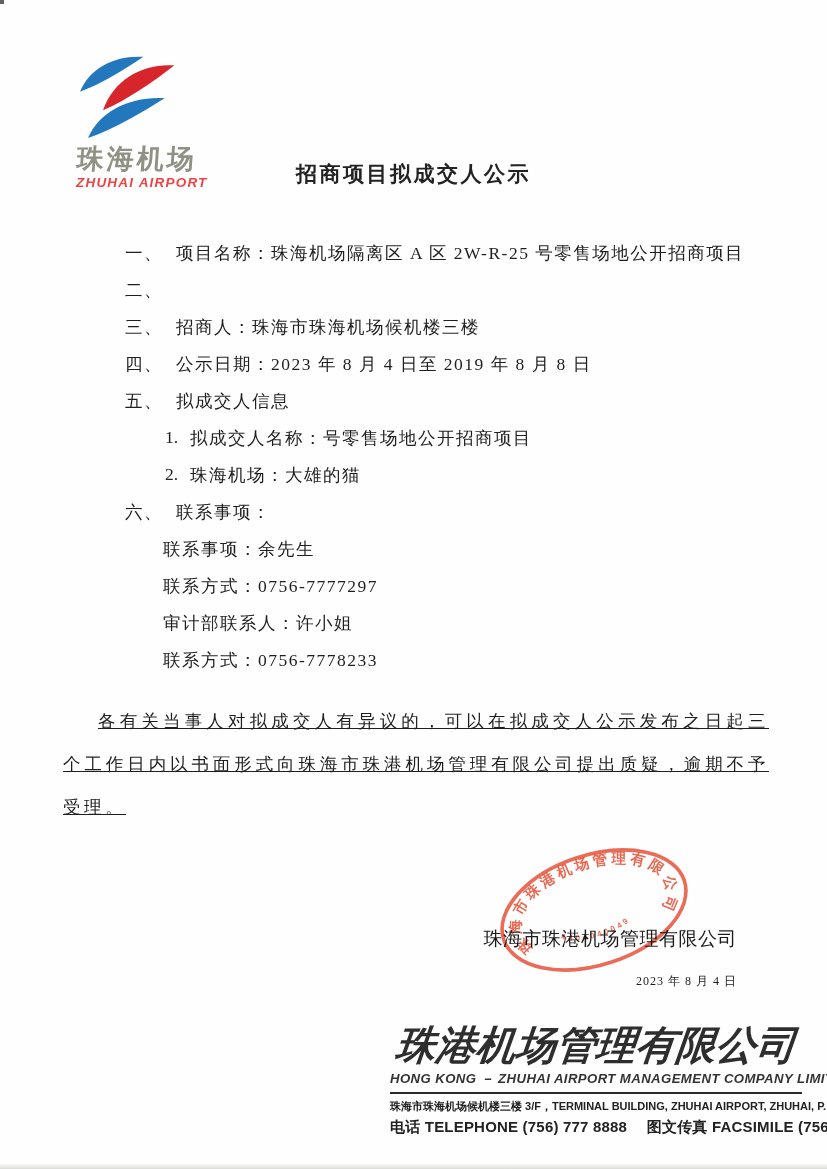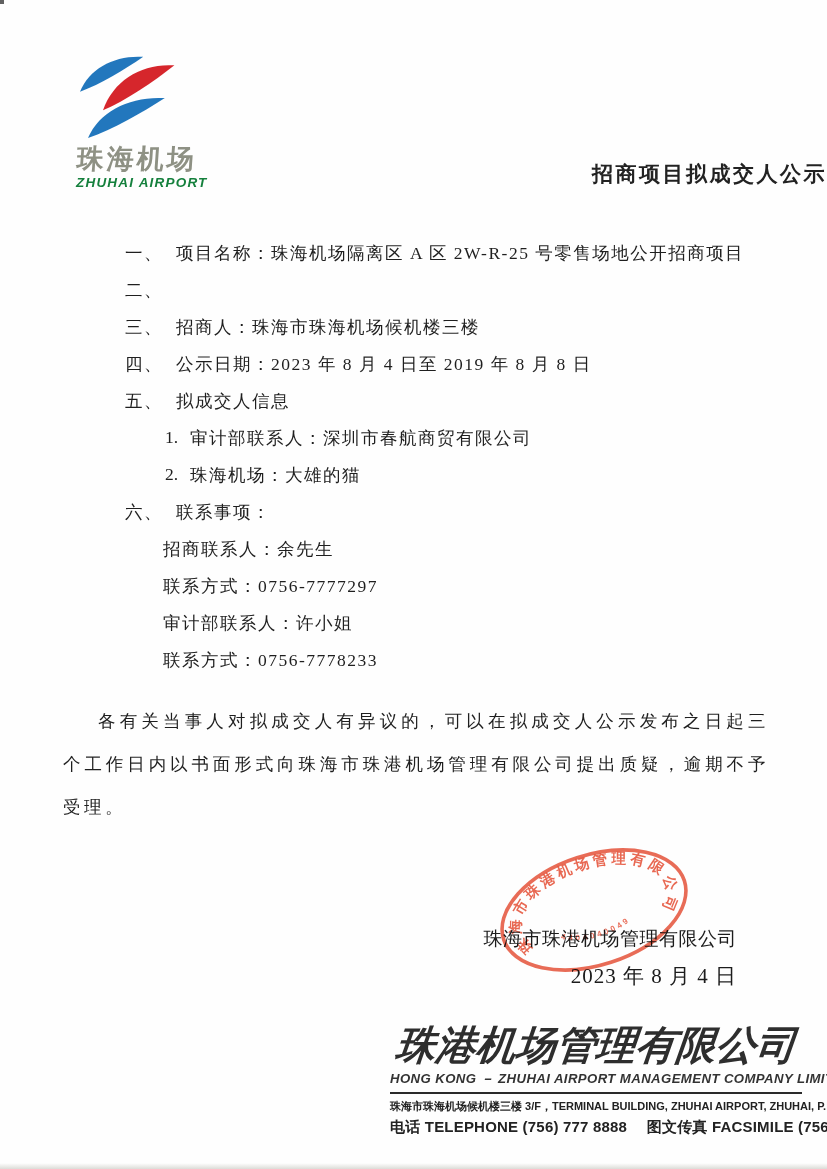"ZHUHAI AIRPORT" .logo-en { color: #15803d -> #ef4444 }
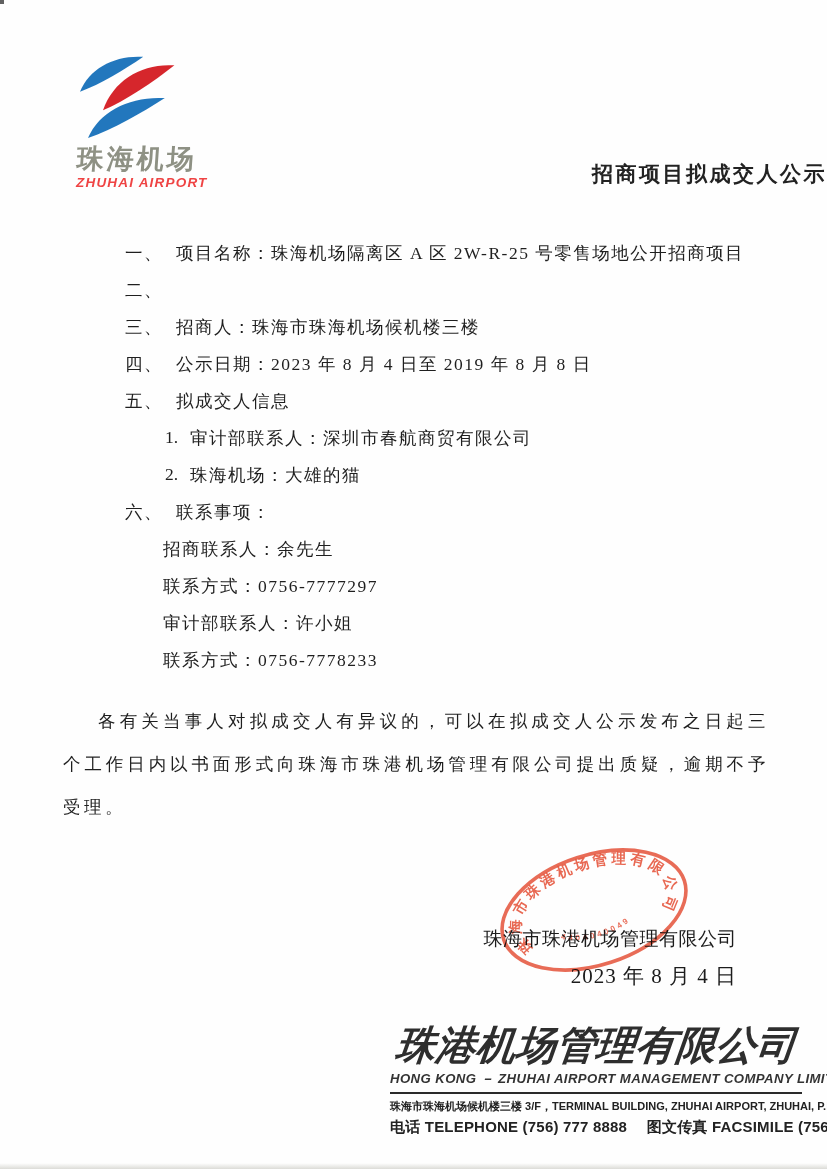"招商项目拟成交人公示" .doc-title { text-align: right -> center }
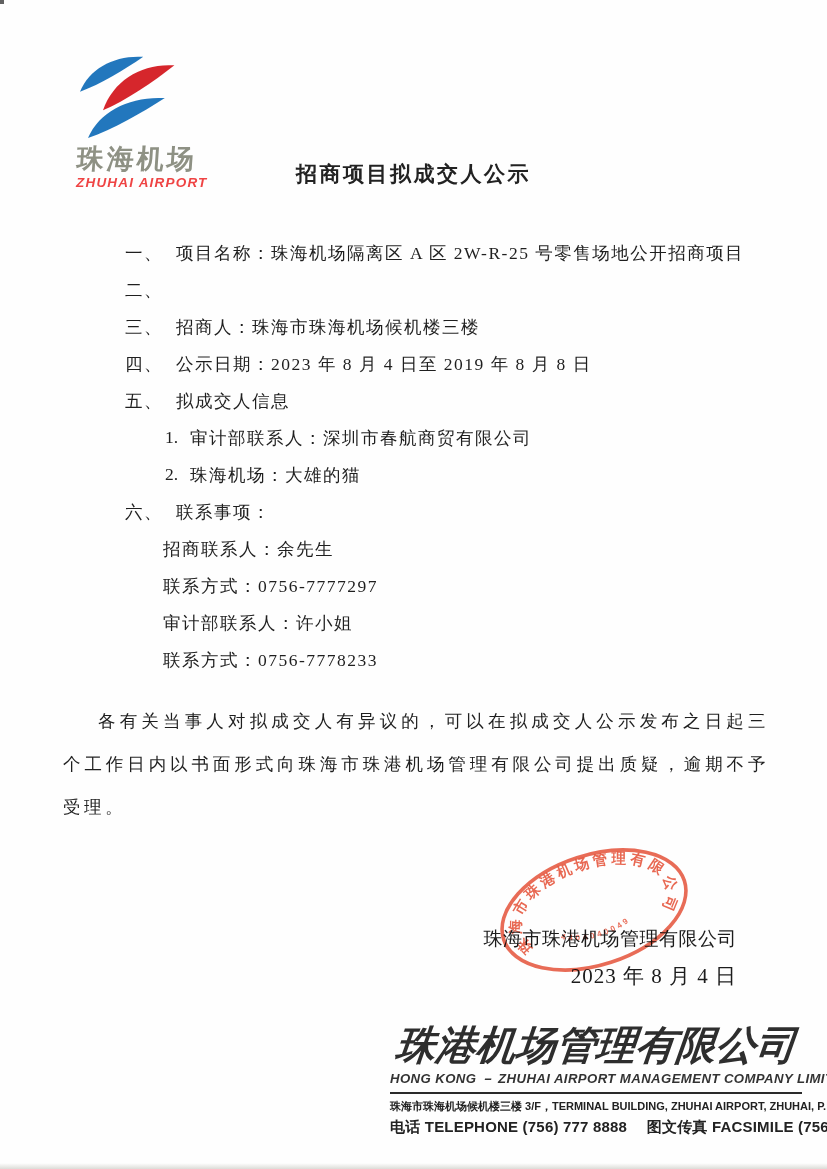"审计部联系人：深圳市春航商贸有限公司" span { text: 审计部联系人：深圳市春航商贸有限公司 -> 拟成交人名称：号零售场地公开招商项目 }
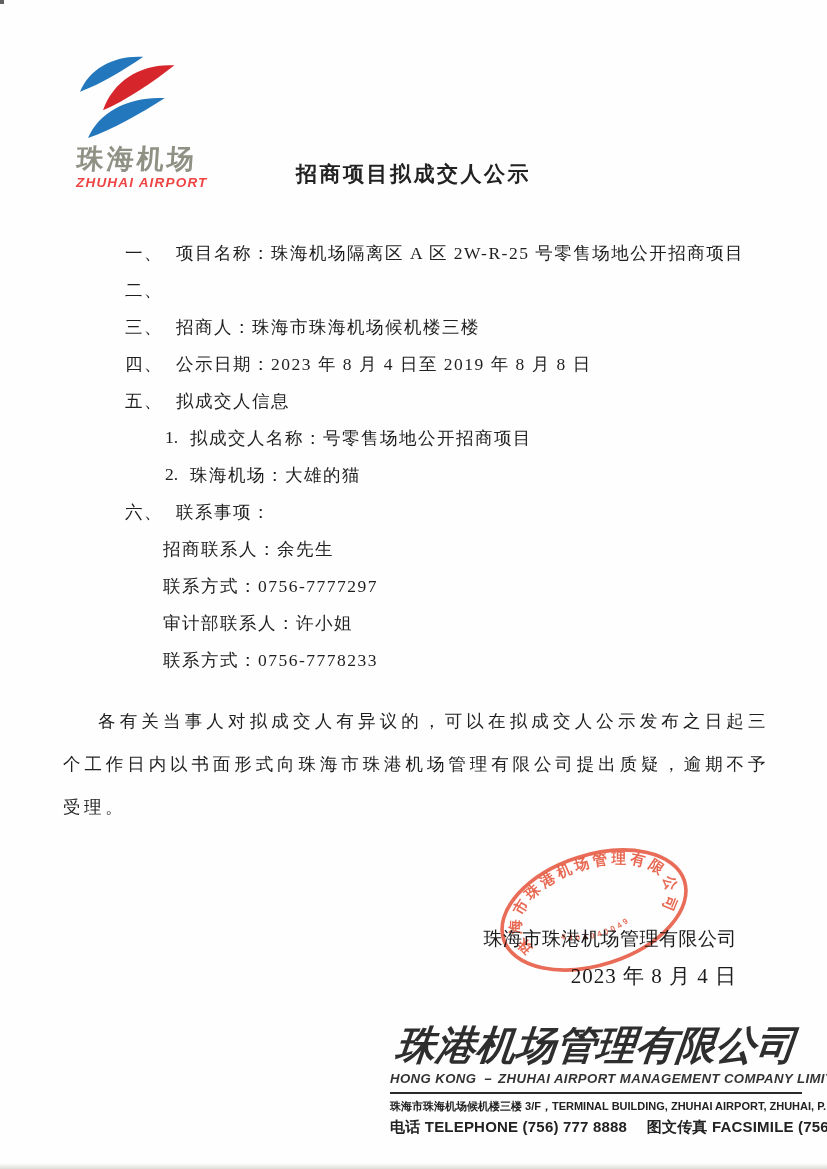"招商联系人：余先生" span { text: 招商联系人 -> 联系事项 }
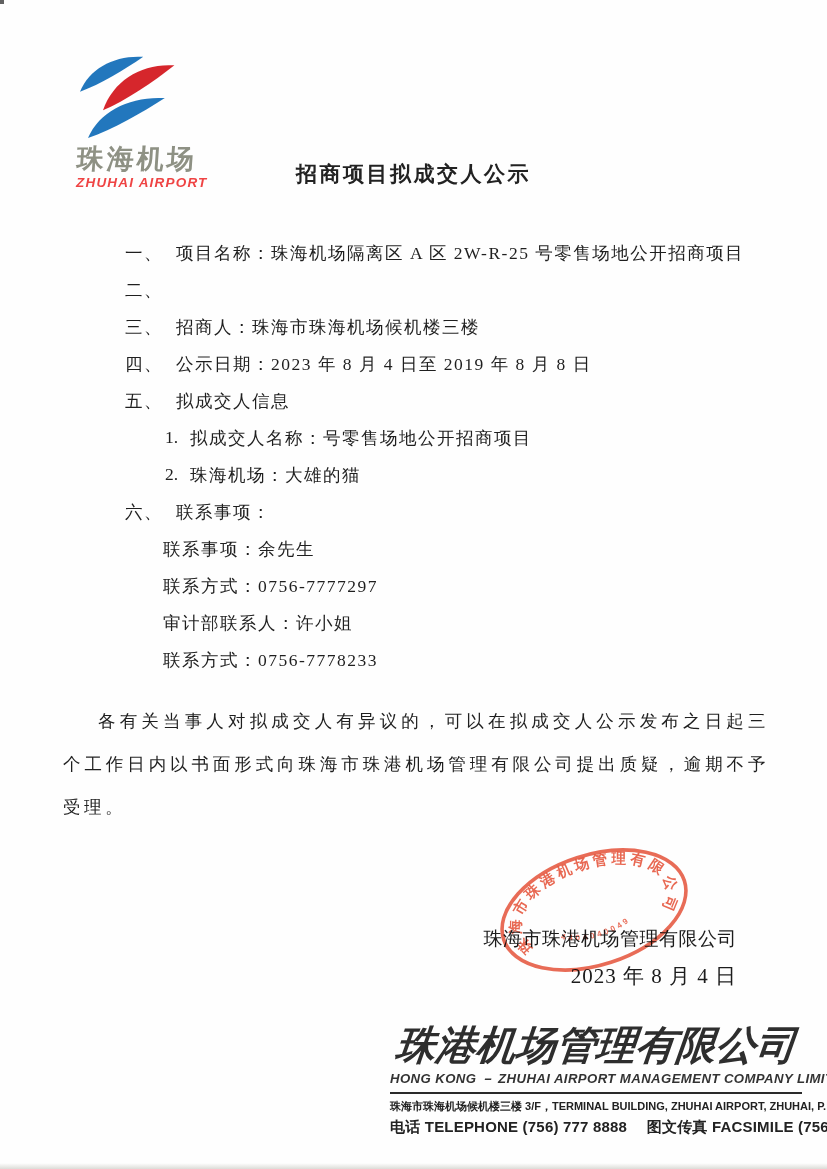"各有关当事人对拟成交人有异议的，可以在拟成交人公示发布之日起三个工作日内以书面形" .notice { text-decoration: none -> underline }
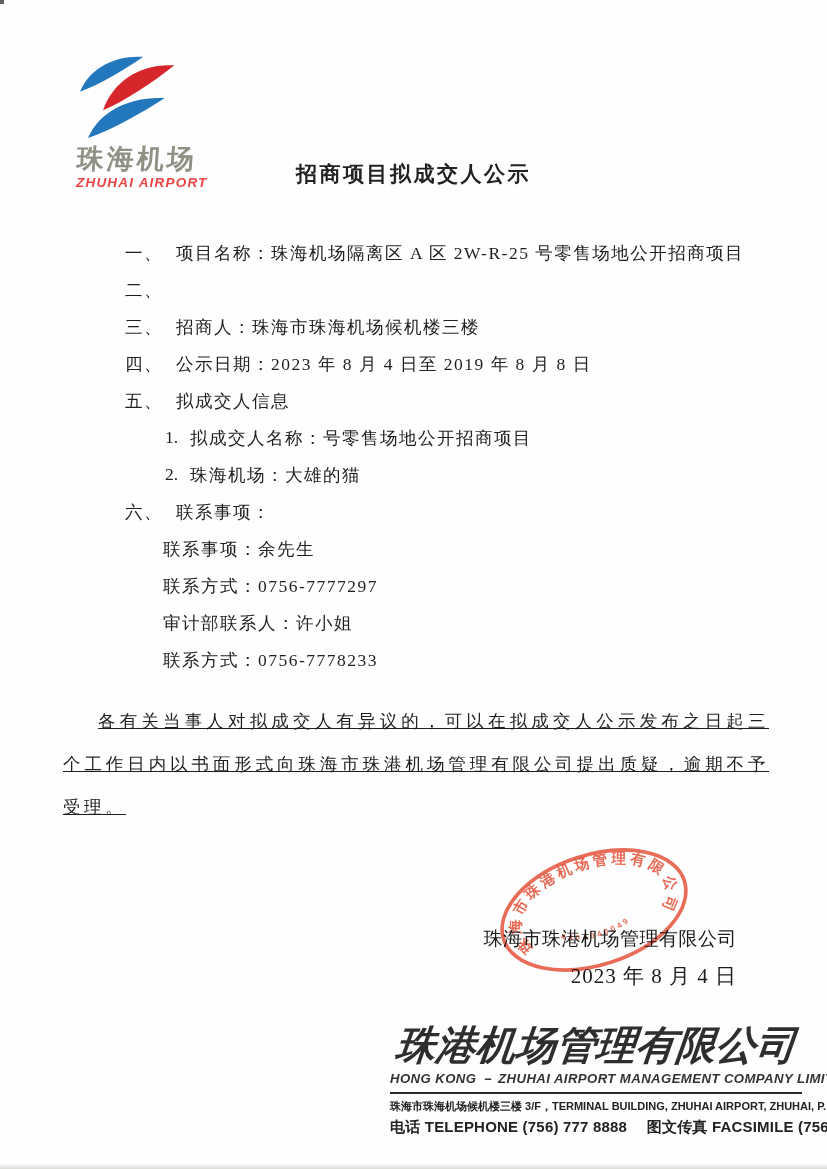"2023 年 8 月 4" .sig-date { font-size: 21px -> 12px; margin-top: 10px -> 21px }
